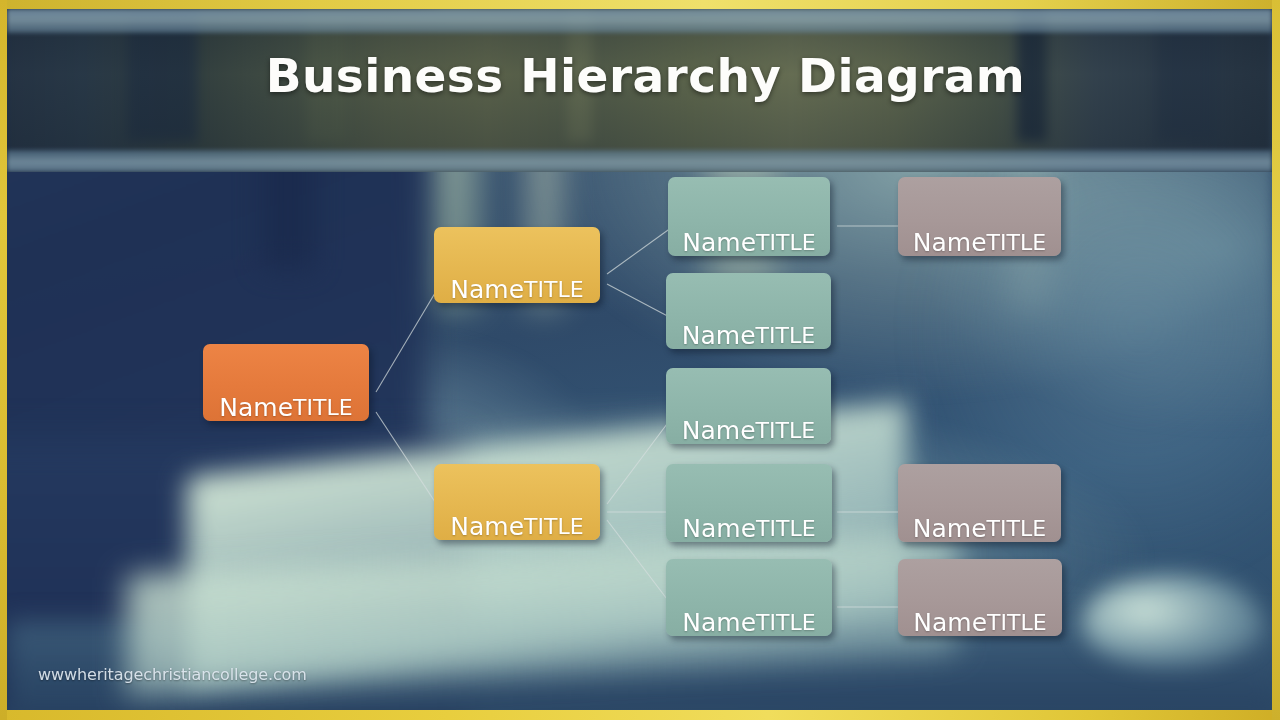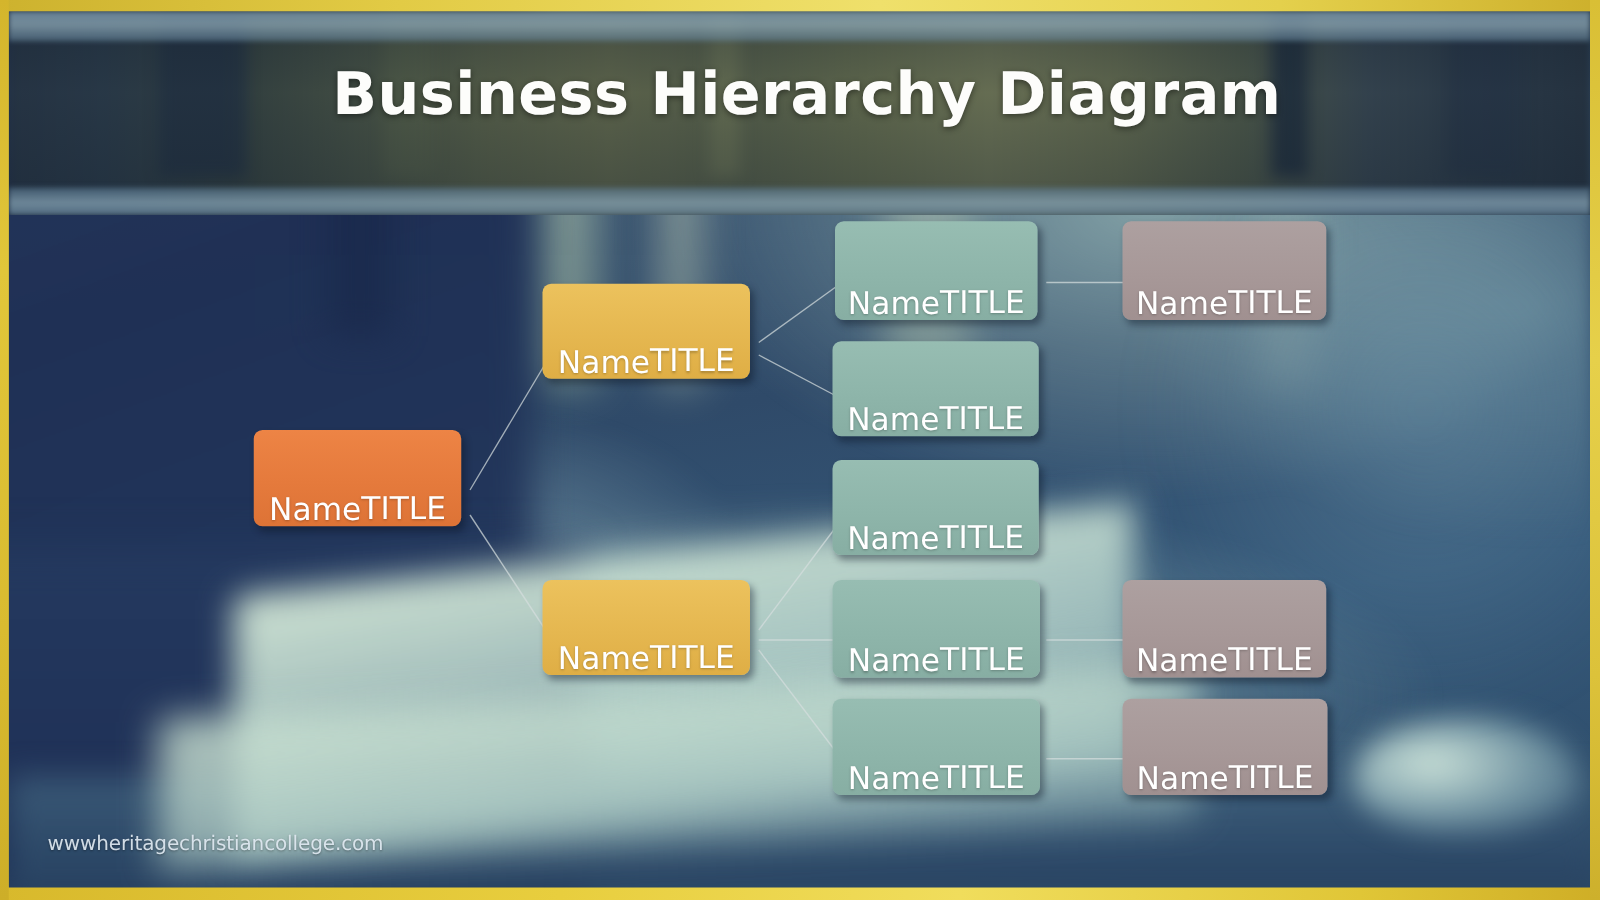"TITLE" .node .tt { font-size: 25px -> 22px }
